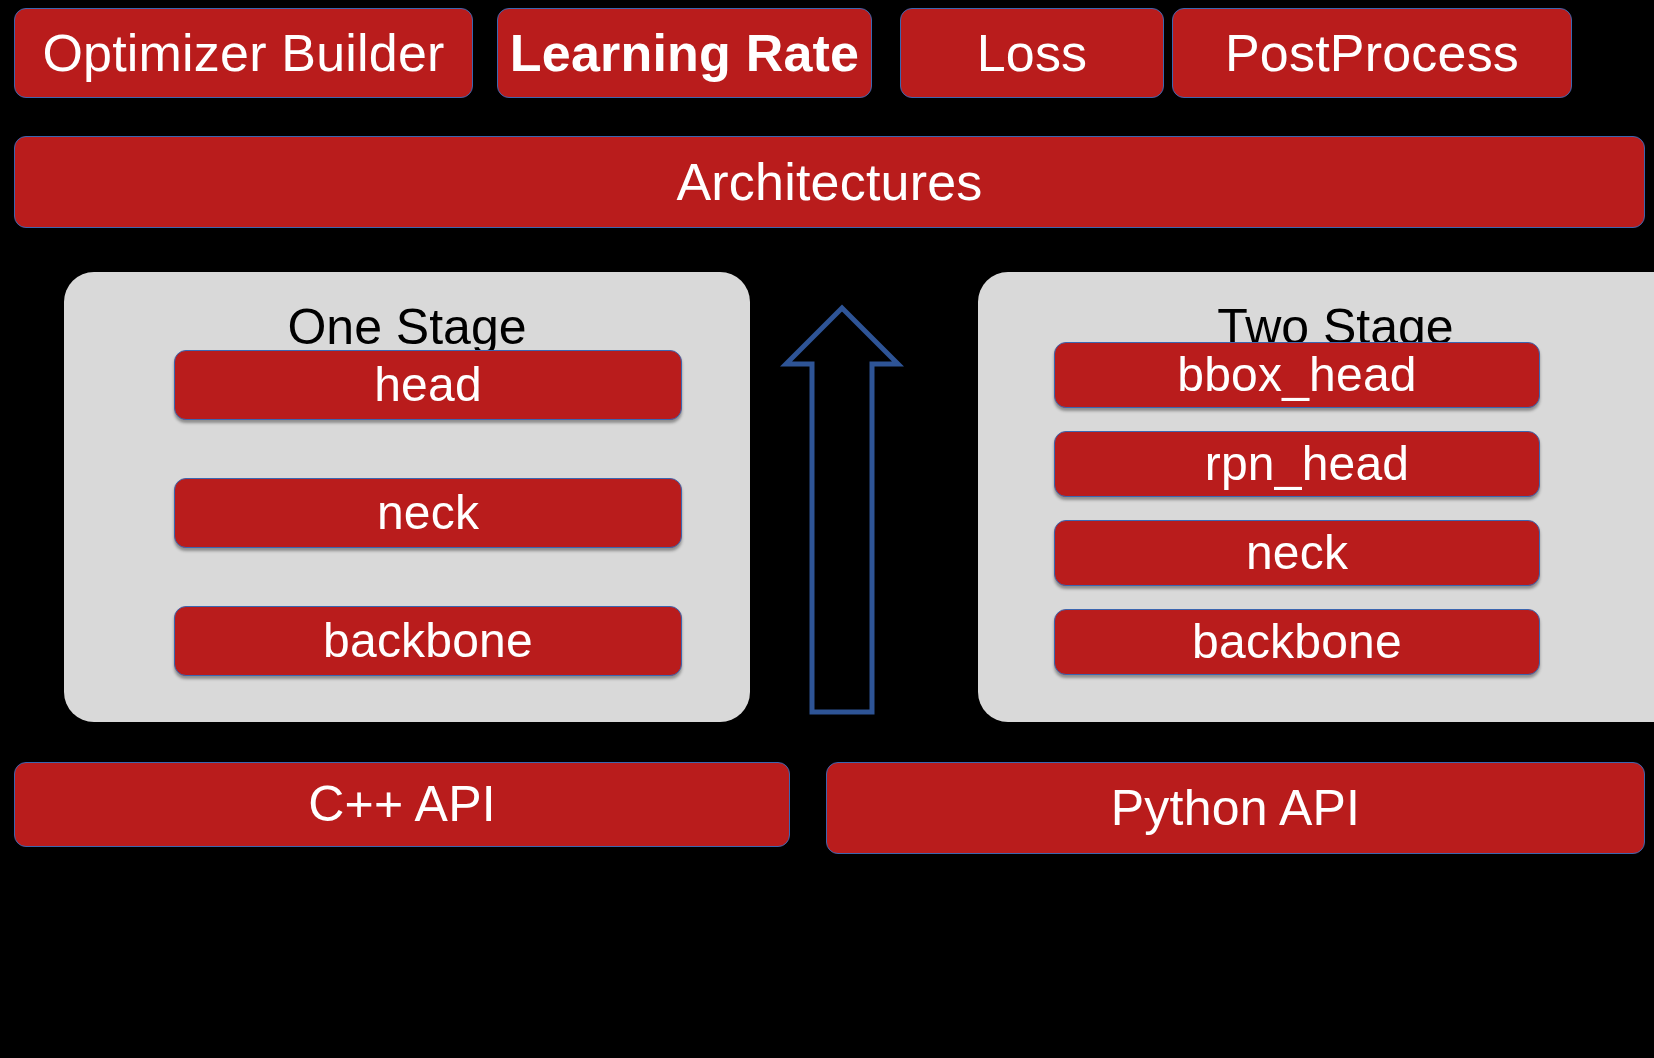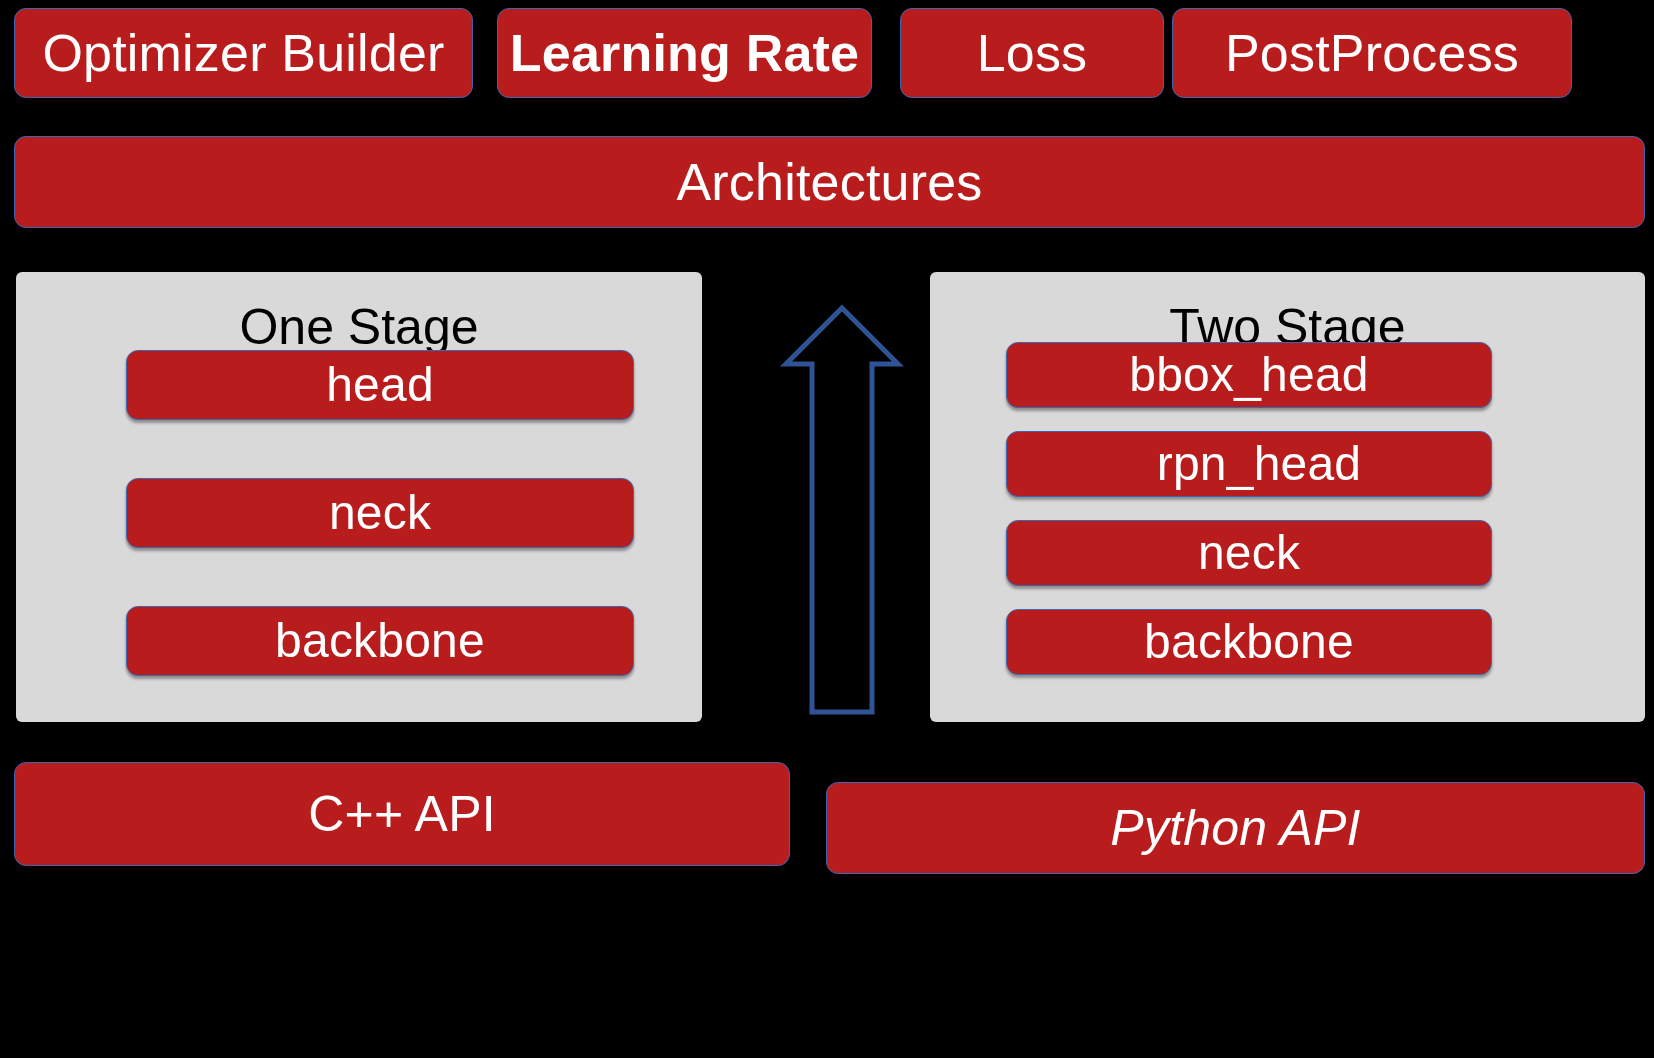"One Stage" .stage-panel { border-radius: 6px -> 30px; margin-left: none -> 48px }
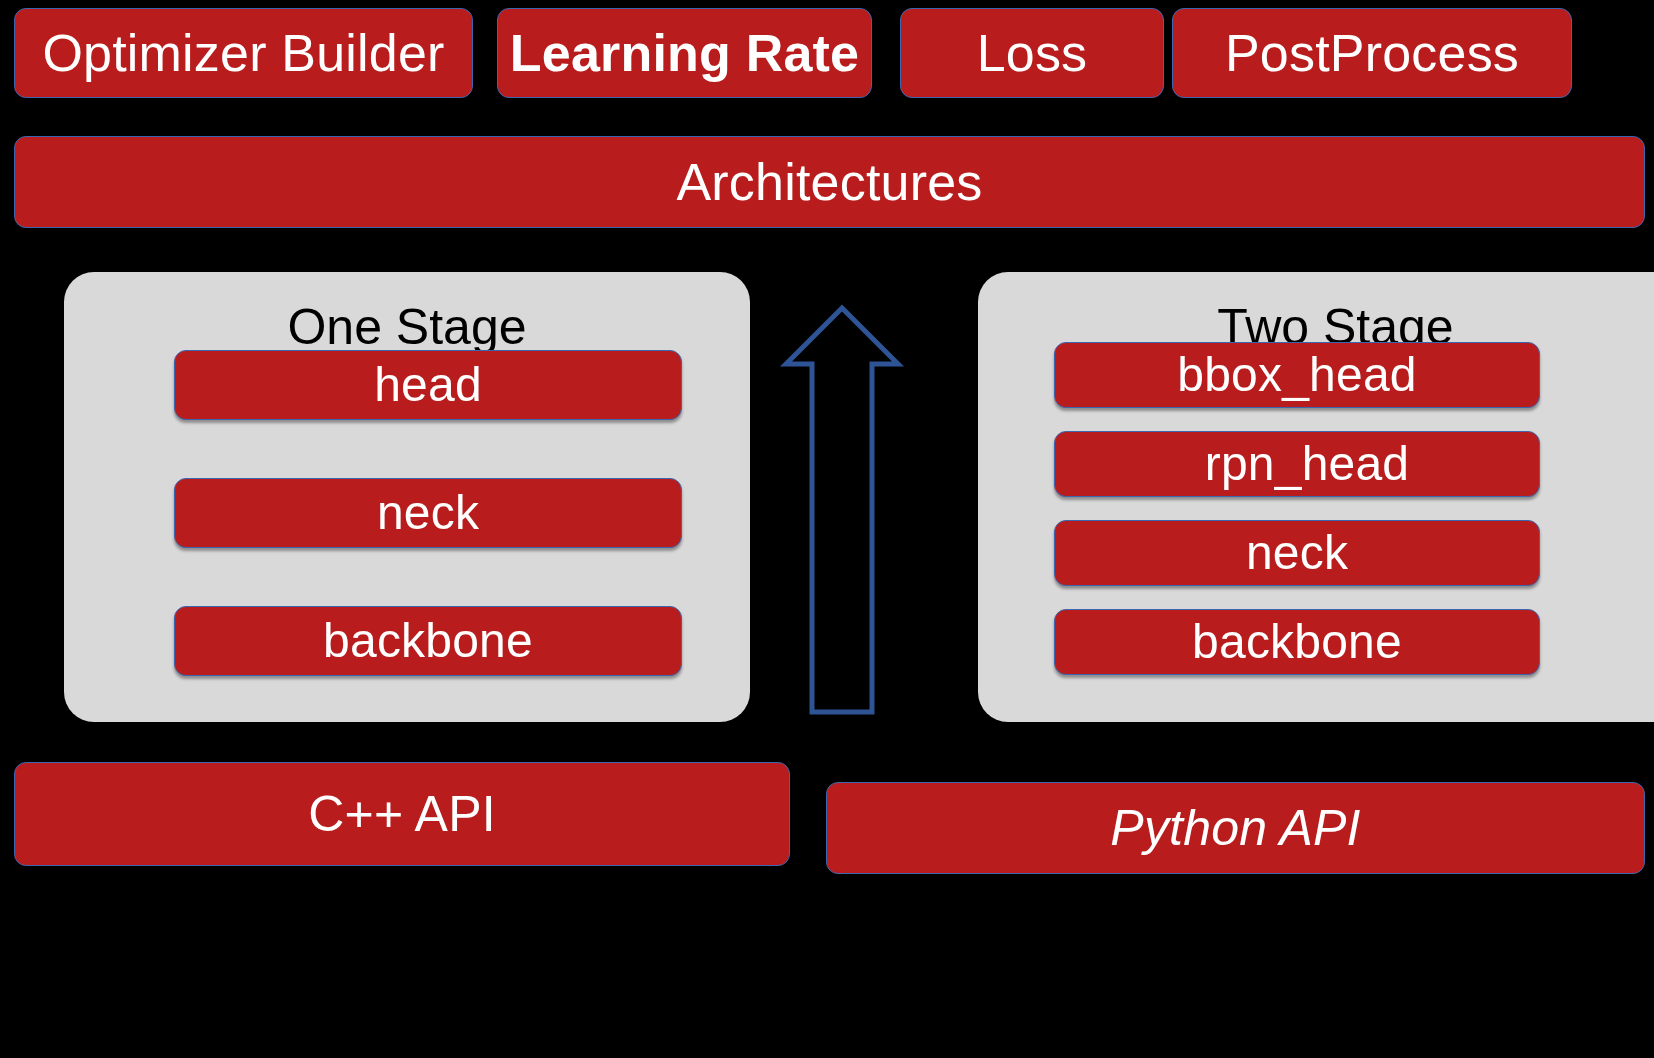"C++ API" div.blue-box { height: 104px -> 85px }
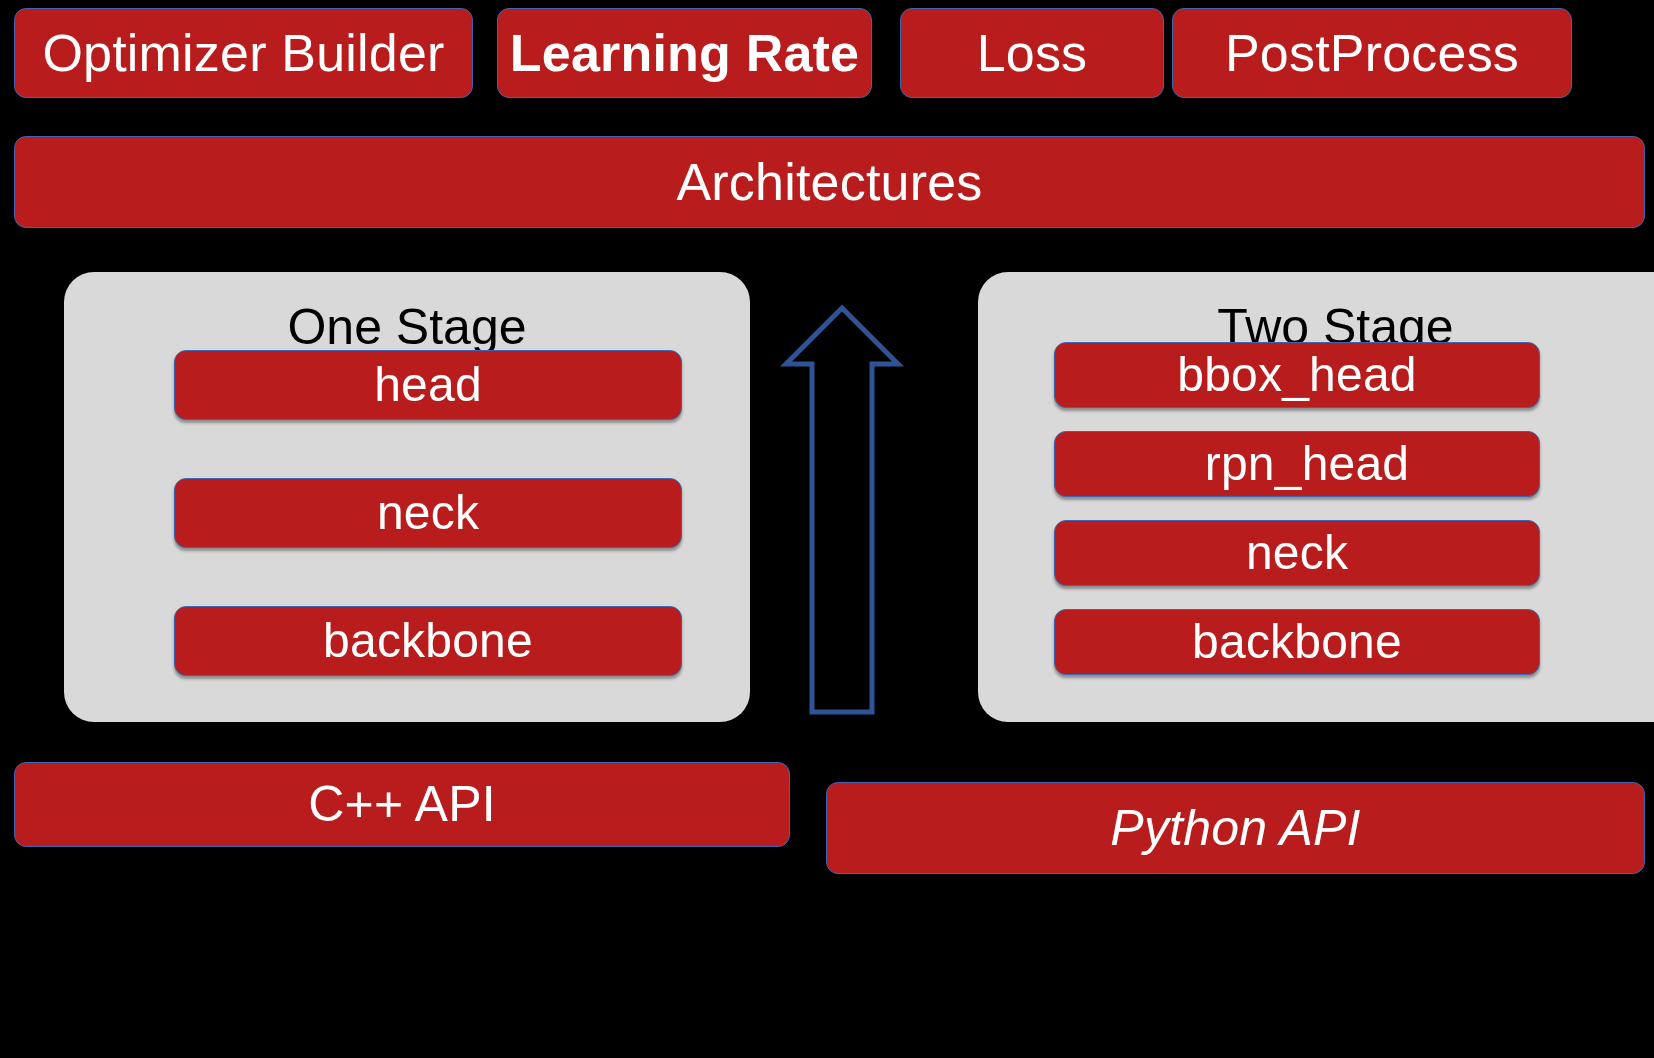"Python API" div.blue-box { font-style: italic -> none; top: 782px -> 762px }
